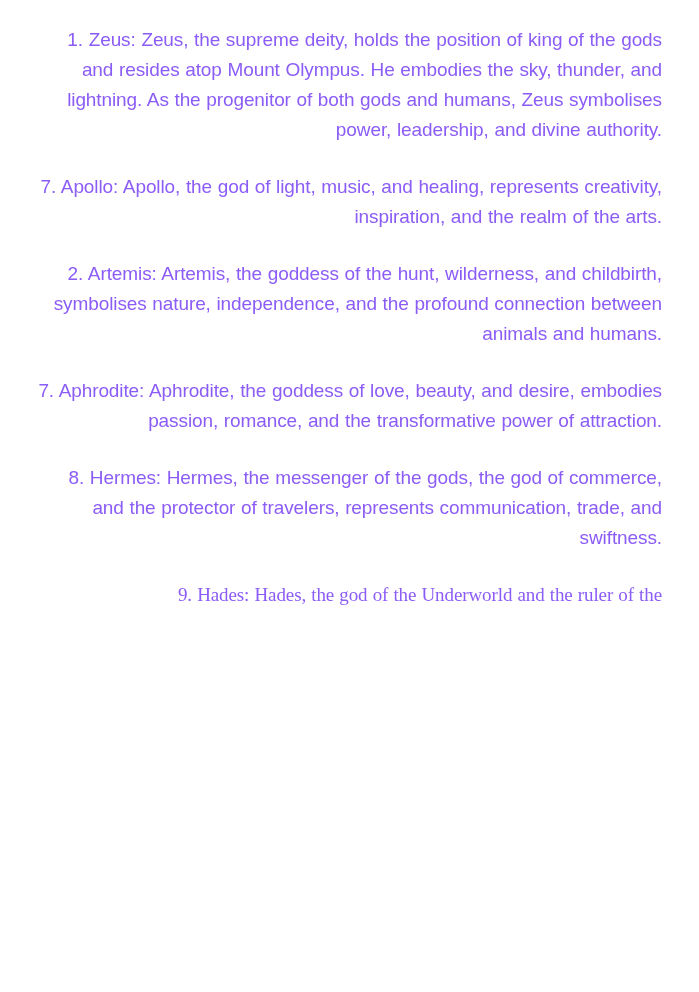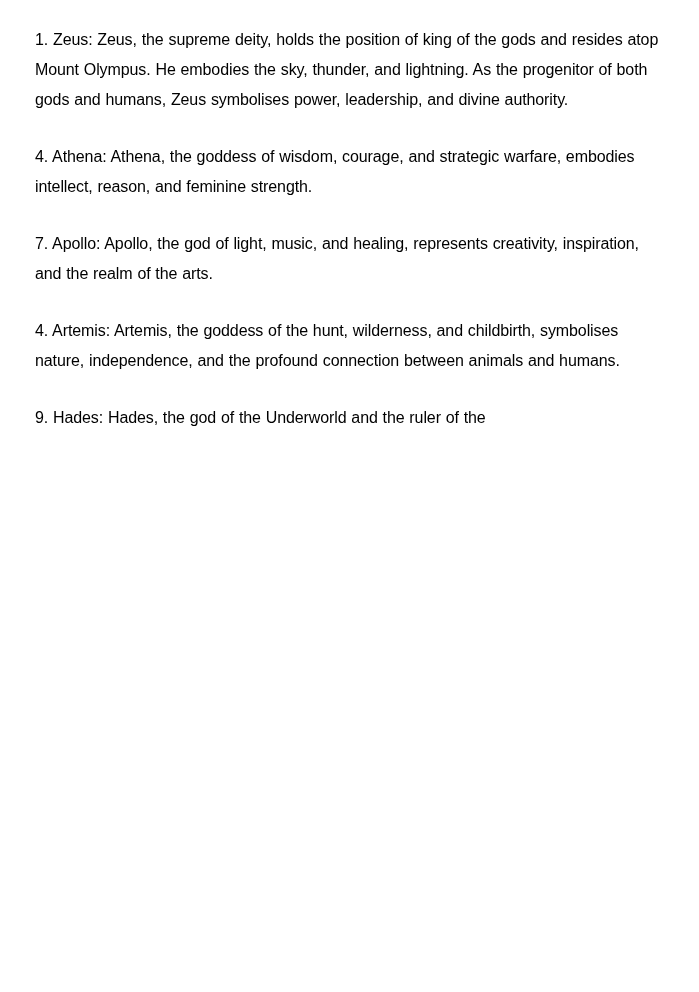"1. Zeus: Zeus, the supreme" .item { color: #000000 -> #8b5cf6; font-size: 16px -> 19px; text-align: left -> right }
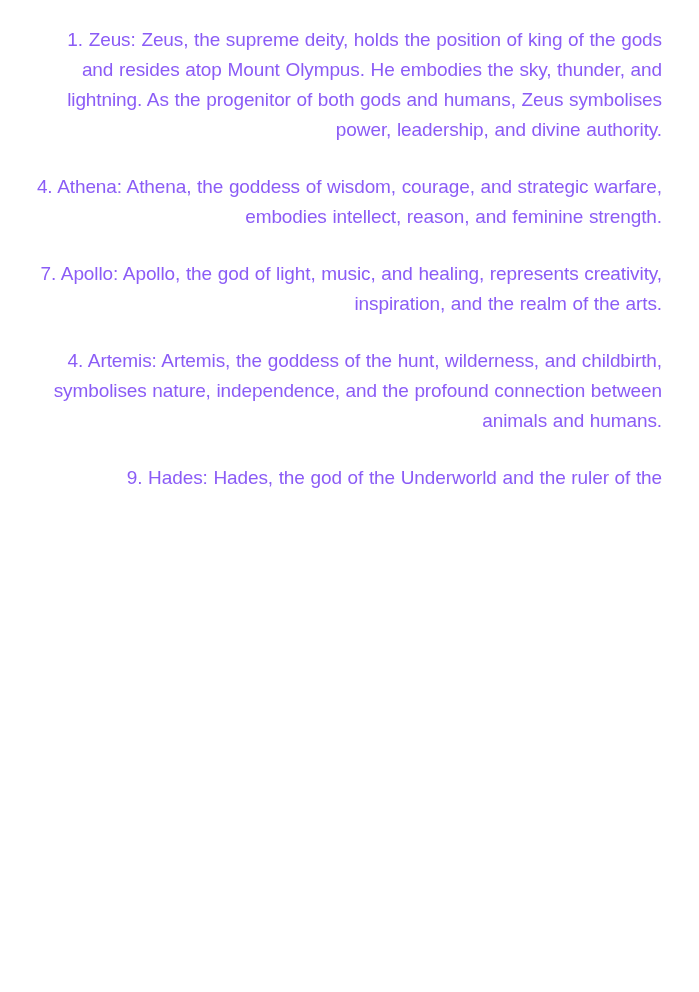"4. Athena: Athena, the goddess" p.item { html: <p>4. Athena: Athena, the goddess of wisdom, courage, and strategic warfare, embodies intellect, reason, and feminine strength.</p> -> none }
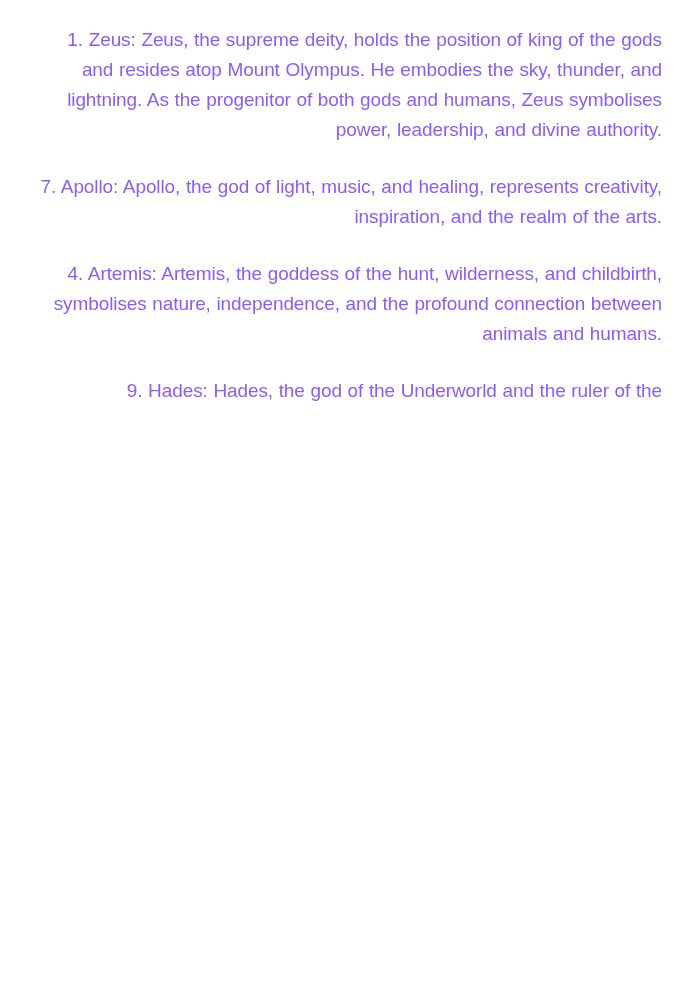"4. Artemis: Artemis, the goddess" p.item { text: 4 -> 2 }
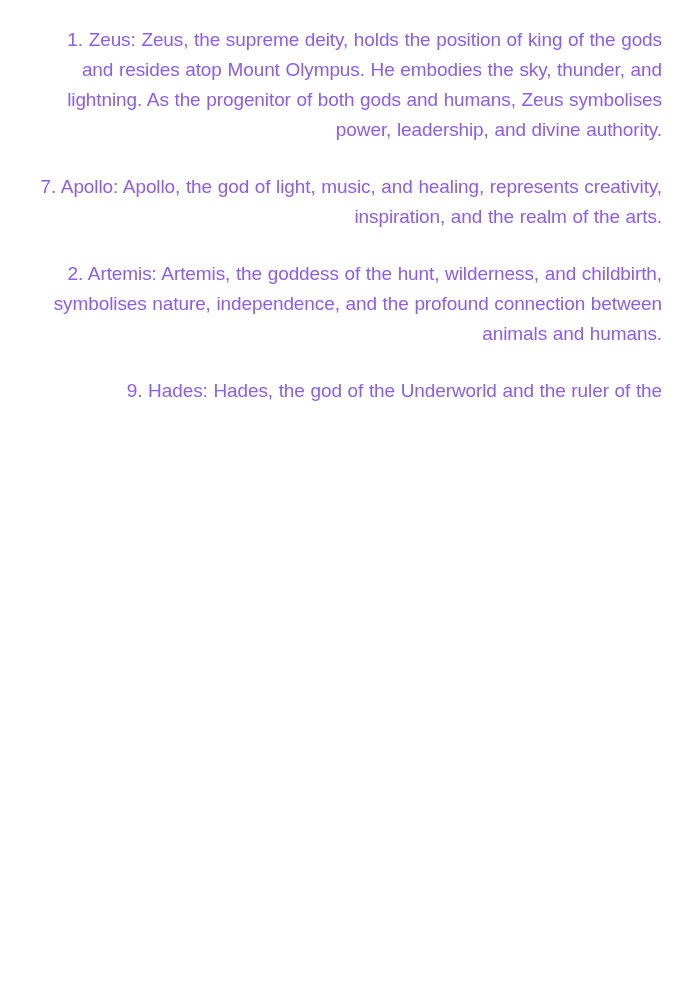"7. Aphrodite: Aphrodite, the goddess" p.item { html: none -> <p>7. Aphrodite: Aphrodite, the goddess of love, beauty, and desire, embodies passion, romance, and the transformative power of attraction.</p> }
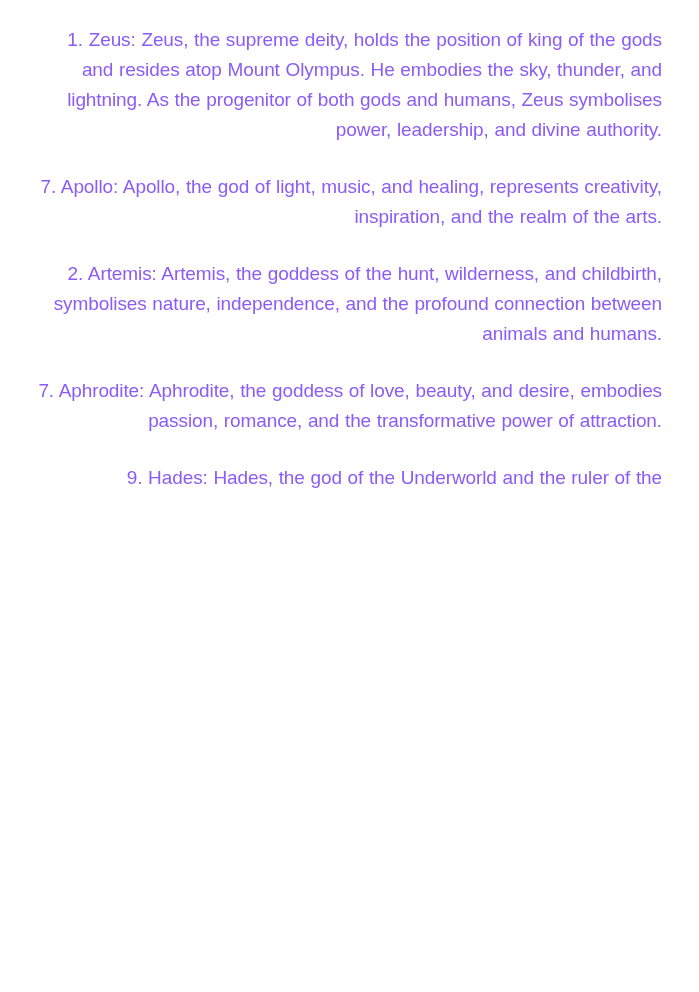"8. Hermes: Hermes, the messenger" p.item { html: none -> <p>8. Hermes: Hermes, the messenger of the gods, the god of commerce, and the protector of travelers, represents communication, trade, and swiftness.</p> }
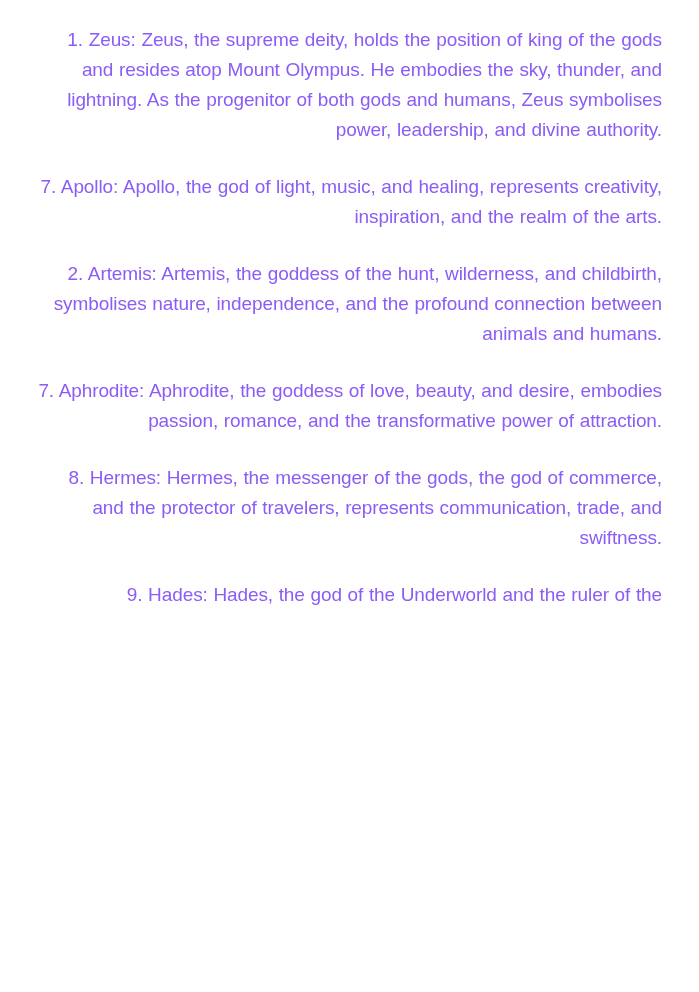"9. Hades: Hades, the god" .item:last-child { font-family: none -> Liberation Serif, serif }
